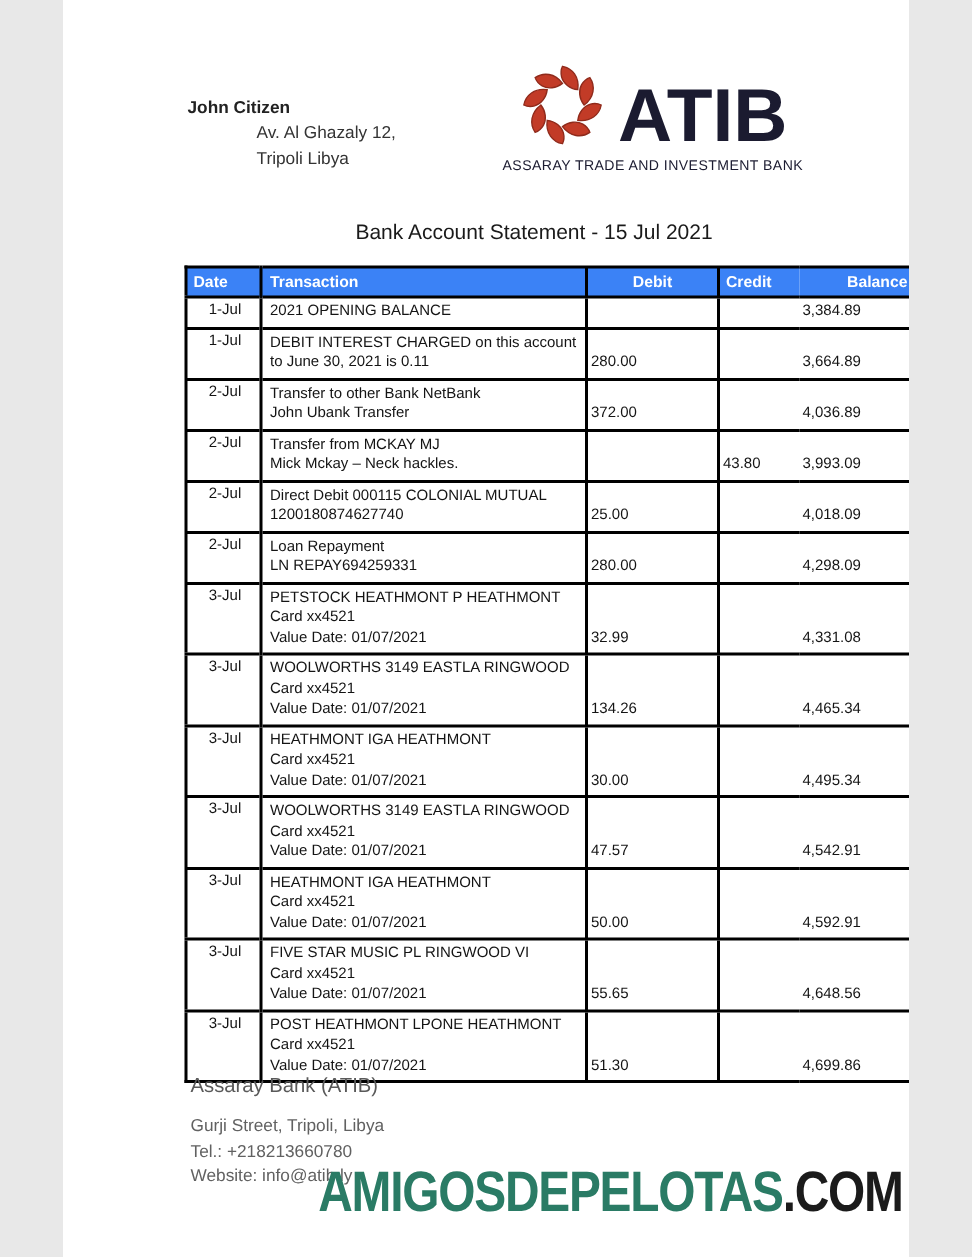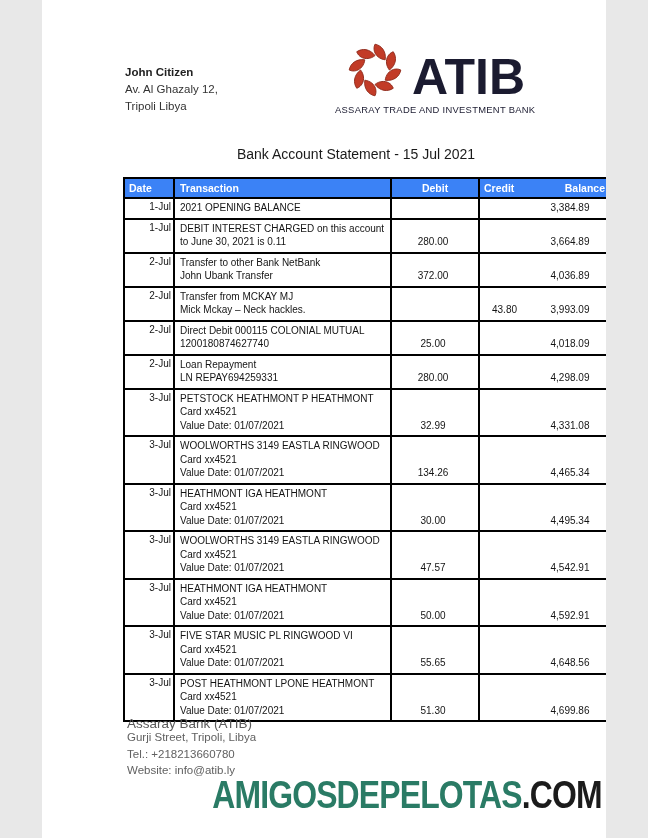"Av. Al Ghazaly 12," .address .line { margin-left: none -> 46px }
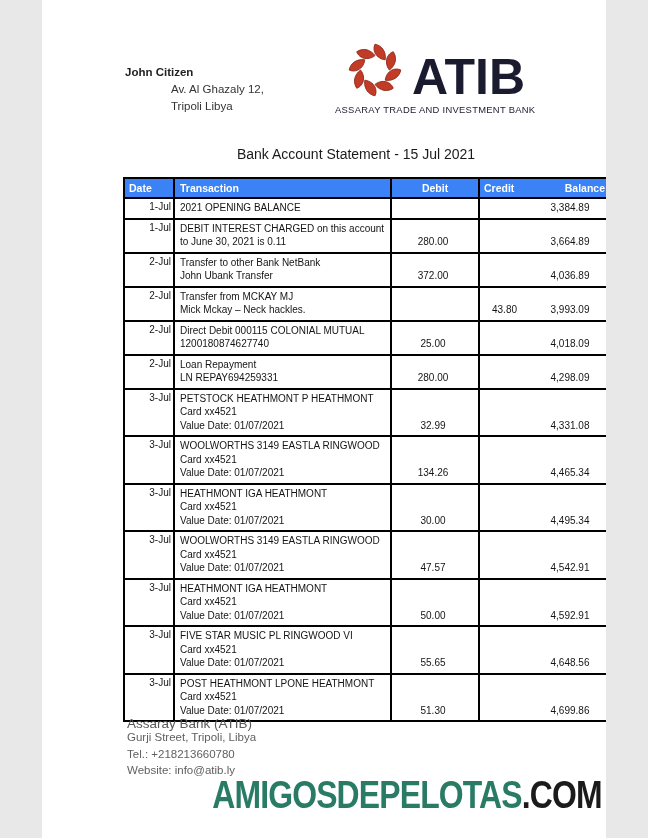"1-Jul" td.cell-date { text-align: right -> center }
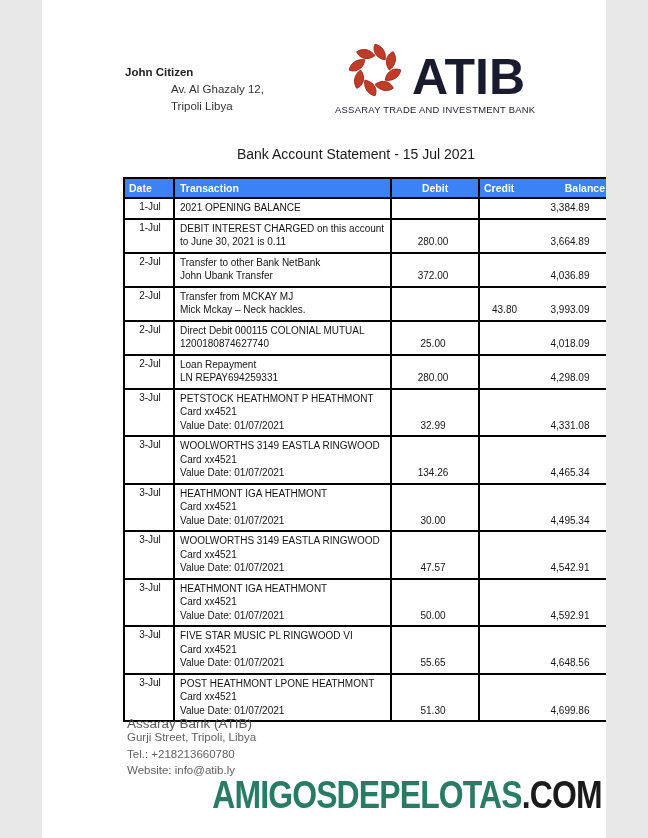"3,384.89" td.cell-amt { text-align: center -> left }
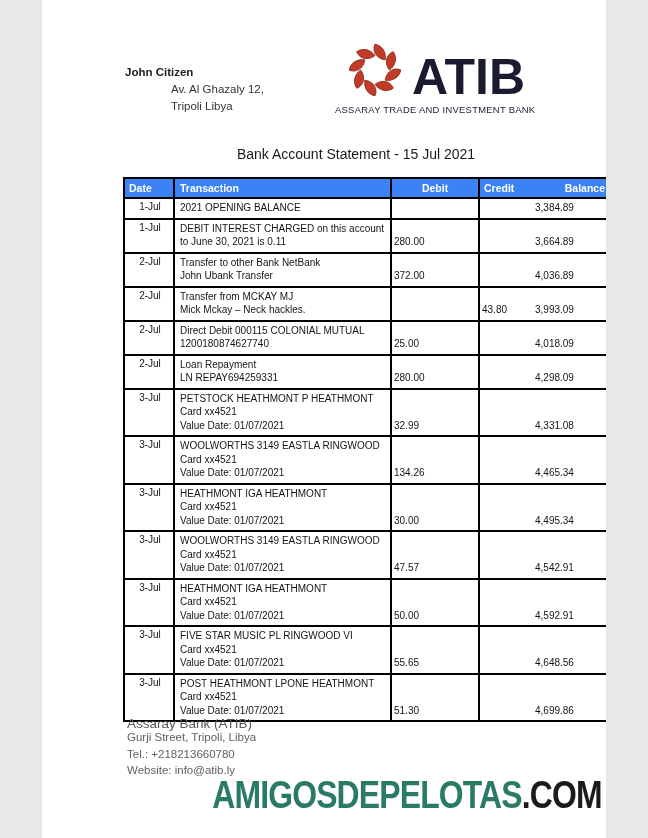"Assaray Bank (ATIB)" .footer .bank-name { margin-bottom: 0 -> 14px }
